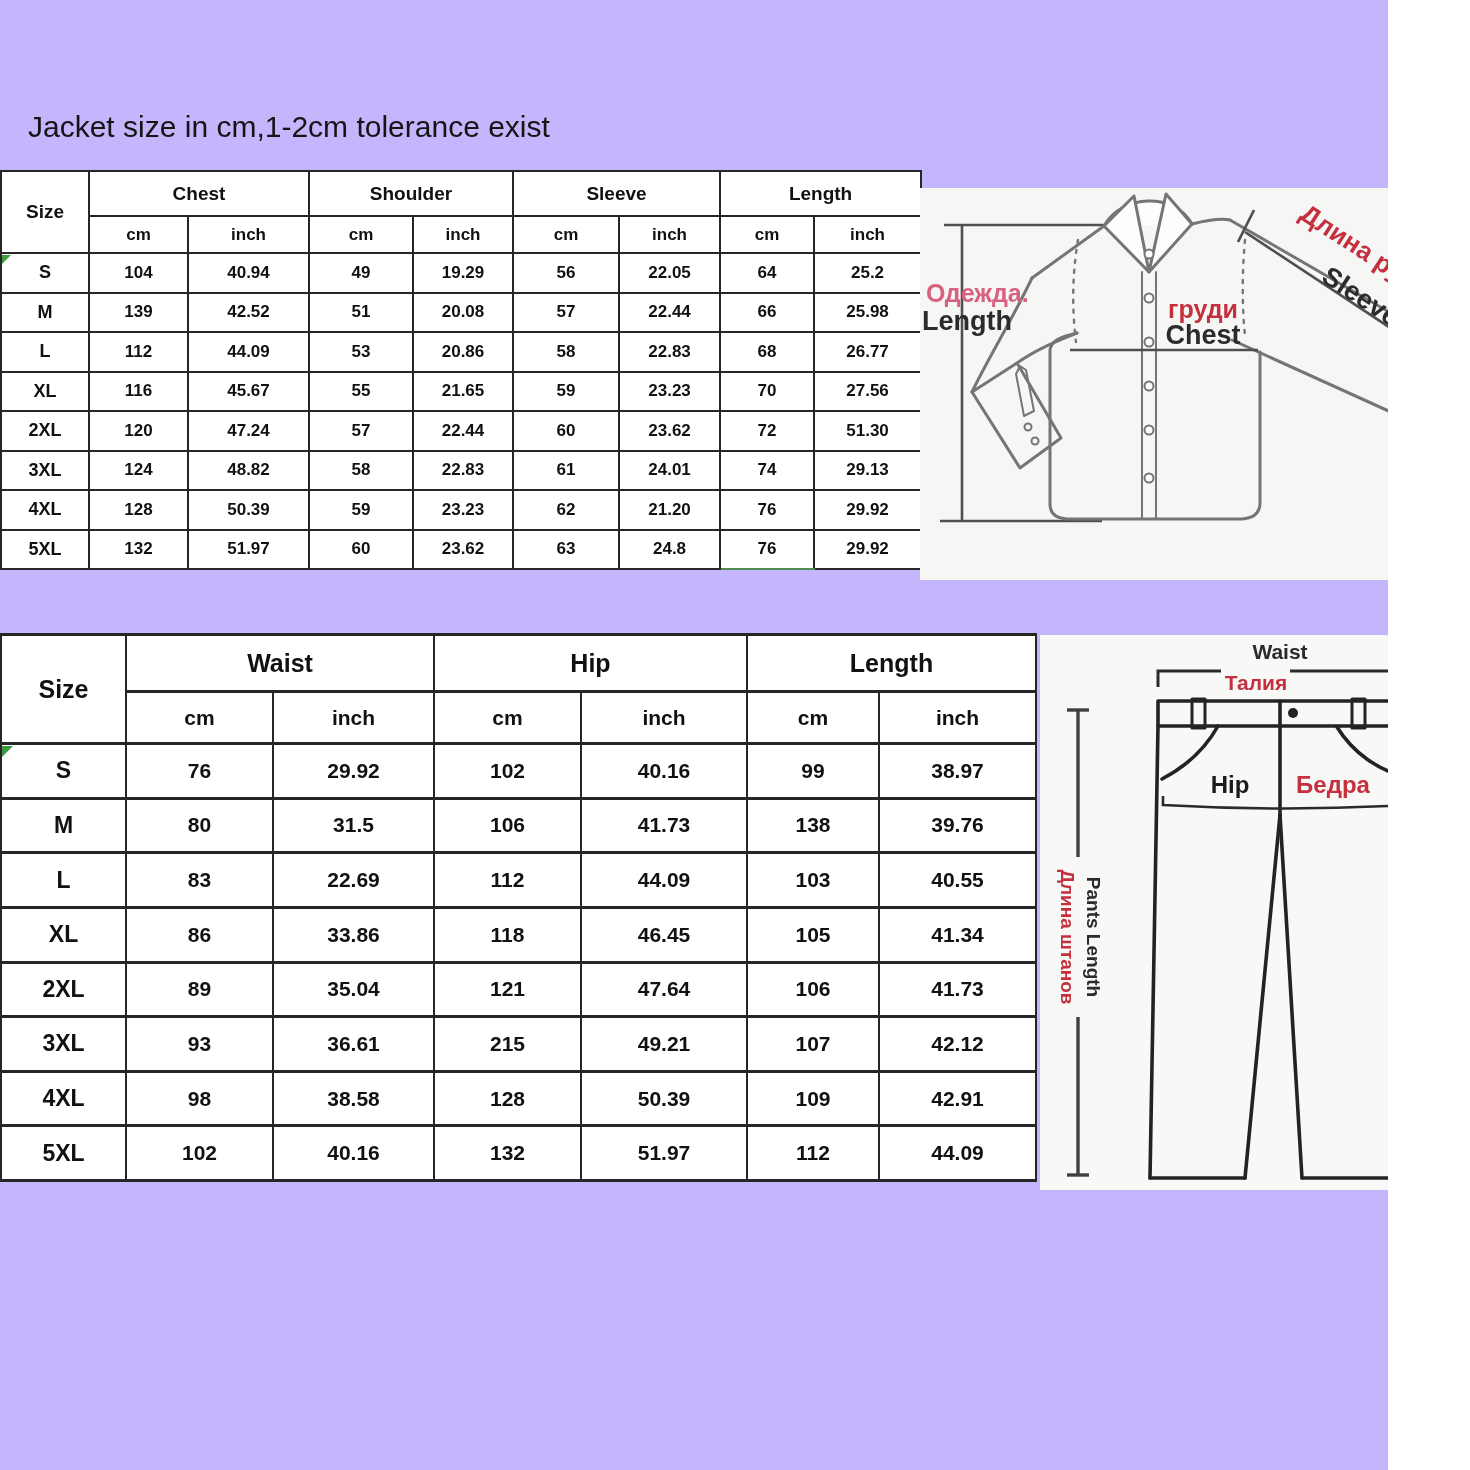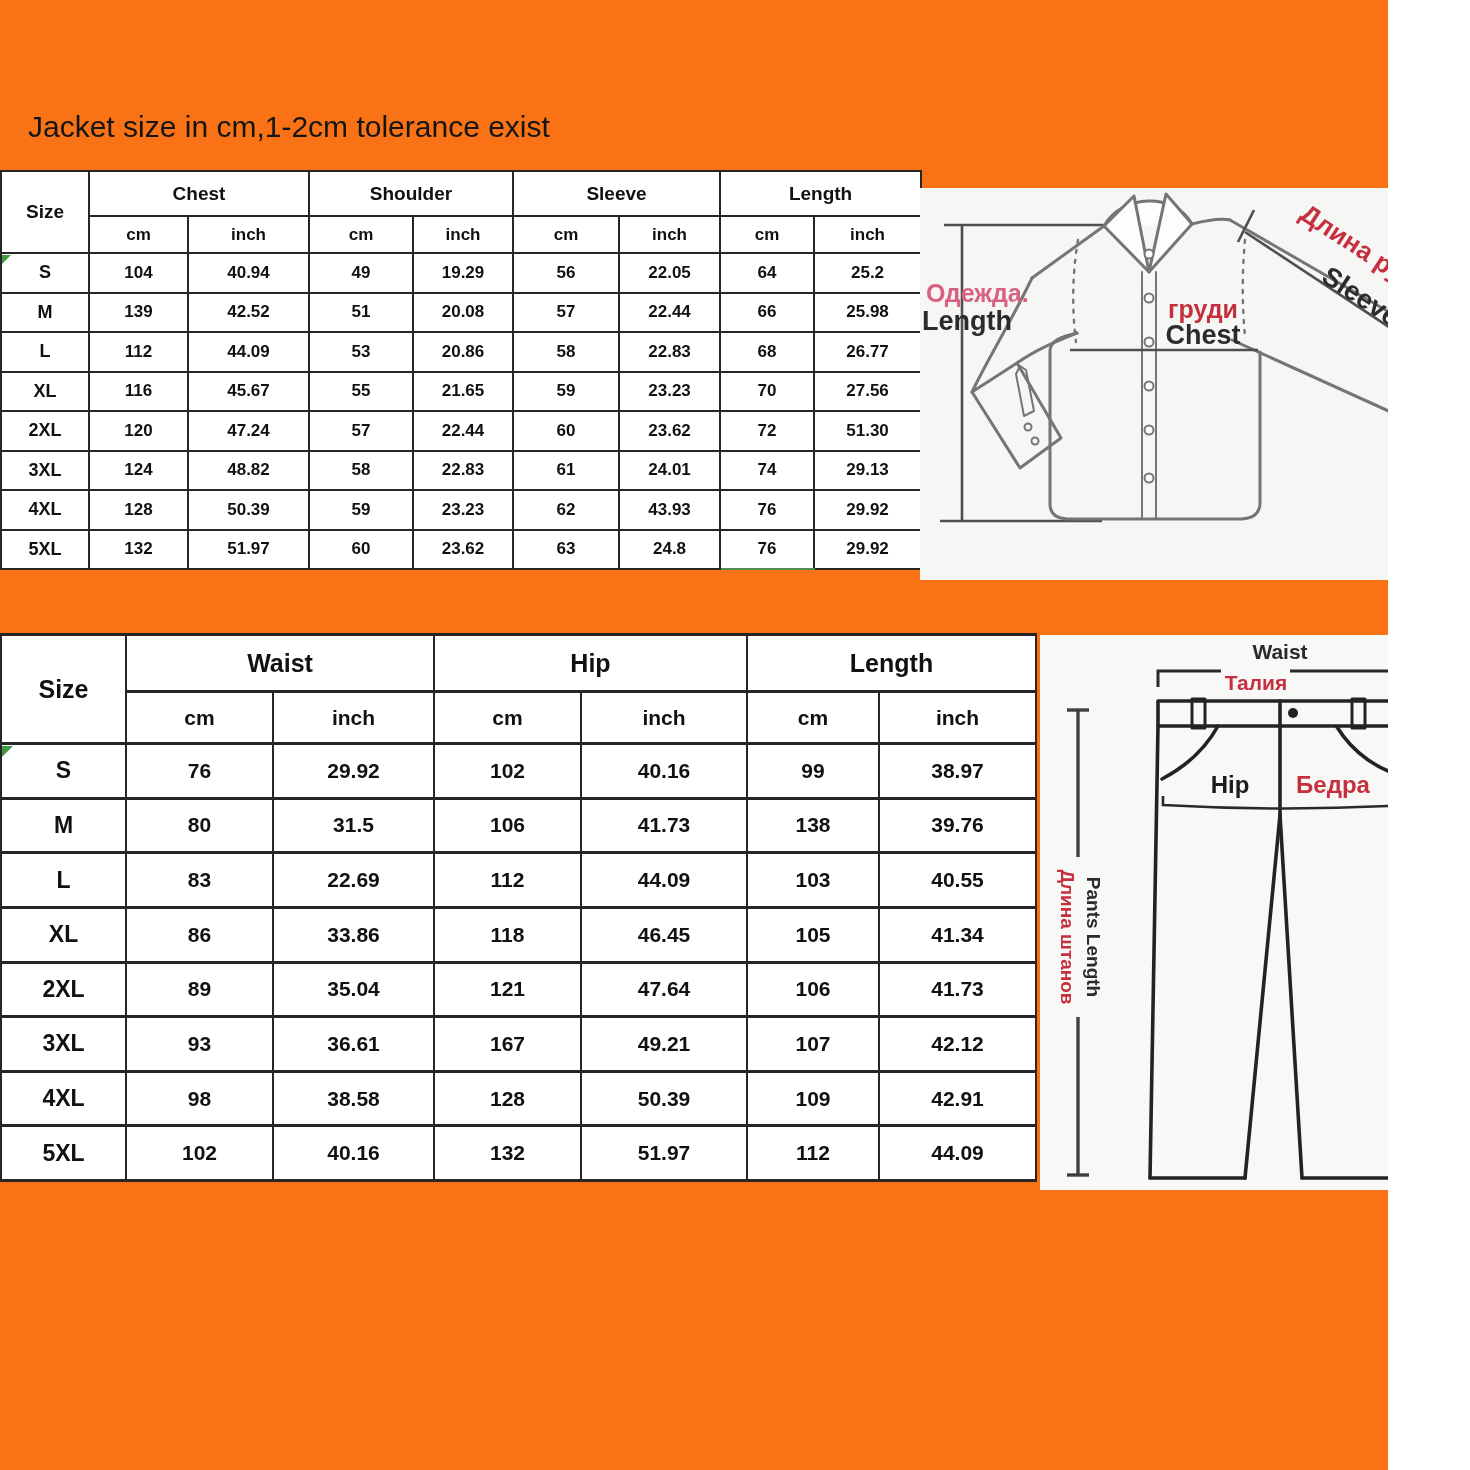"Jacket size in cm,1-2cm tolerance" .canvas { background: #f97316 -> #c4b5fd }
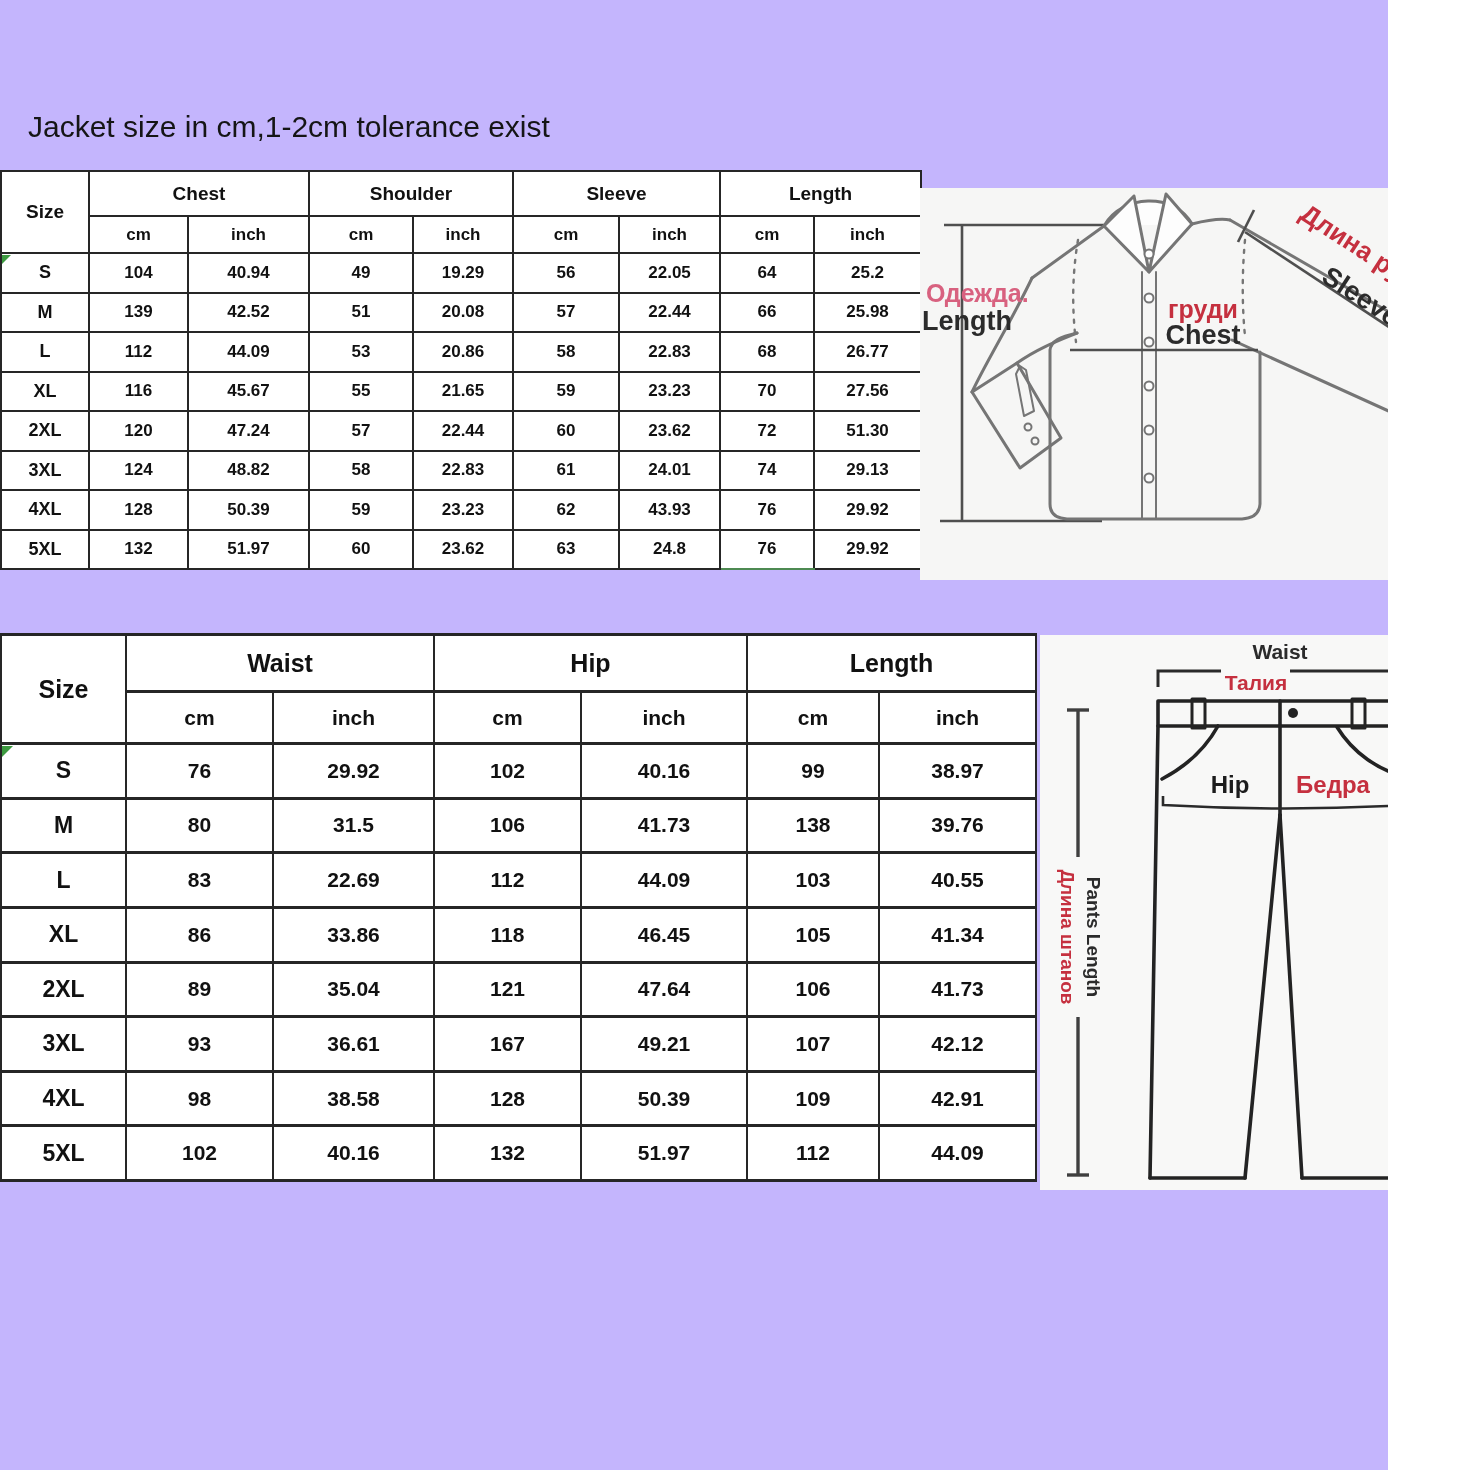"43.93" td { text: 43.93 -> 21.20 }
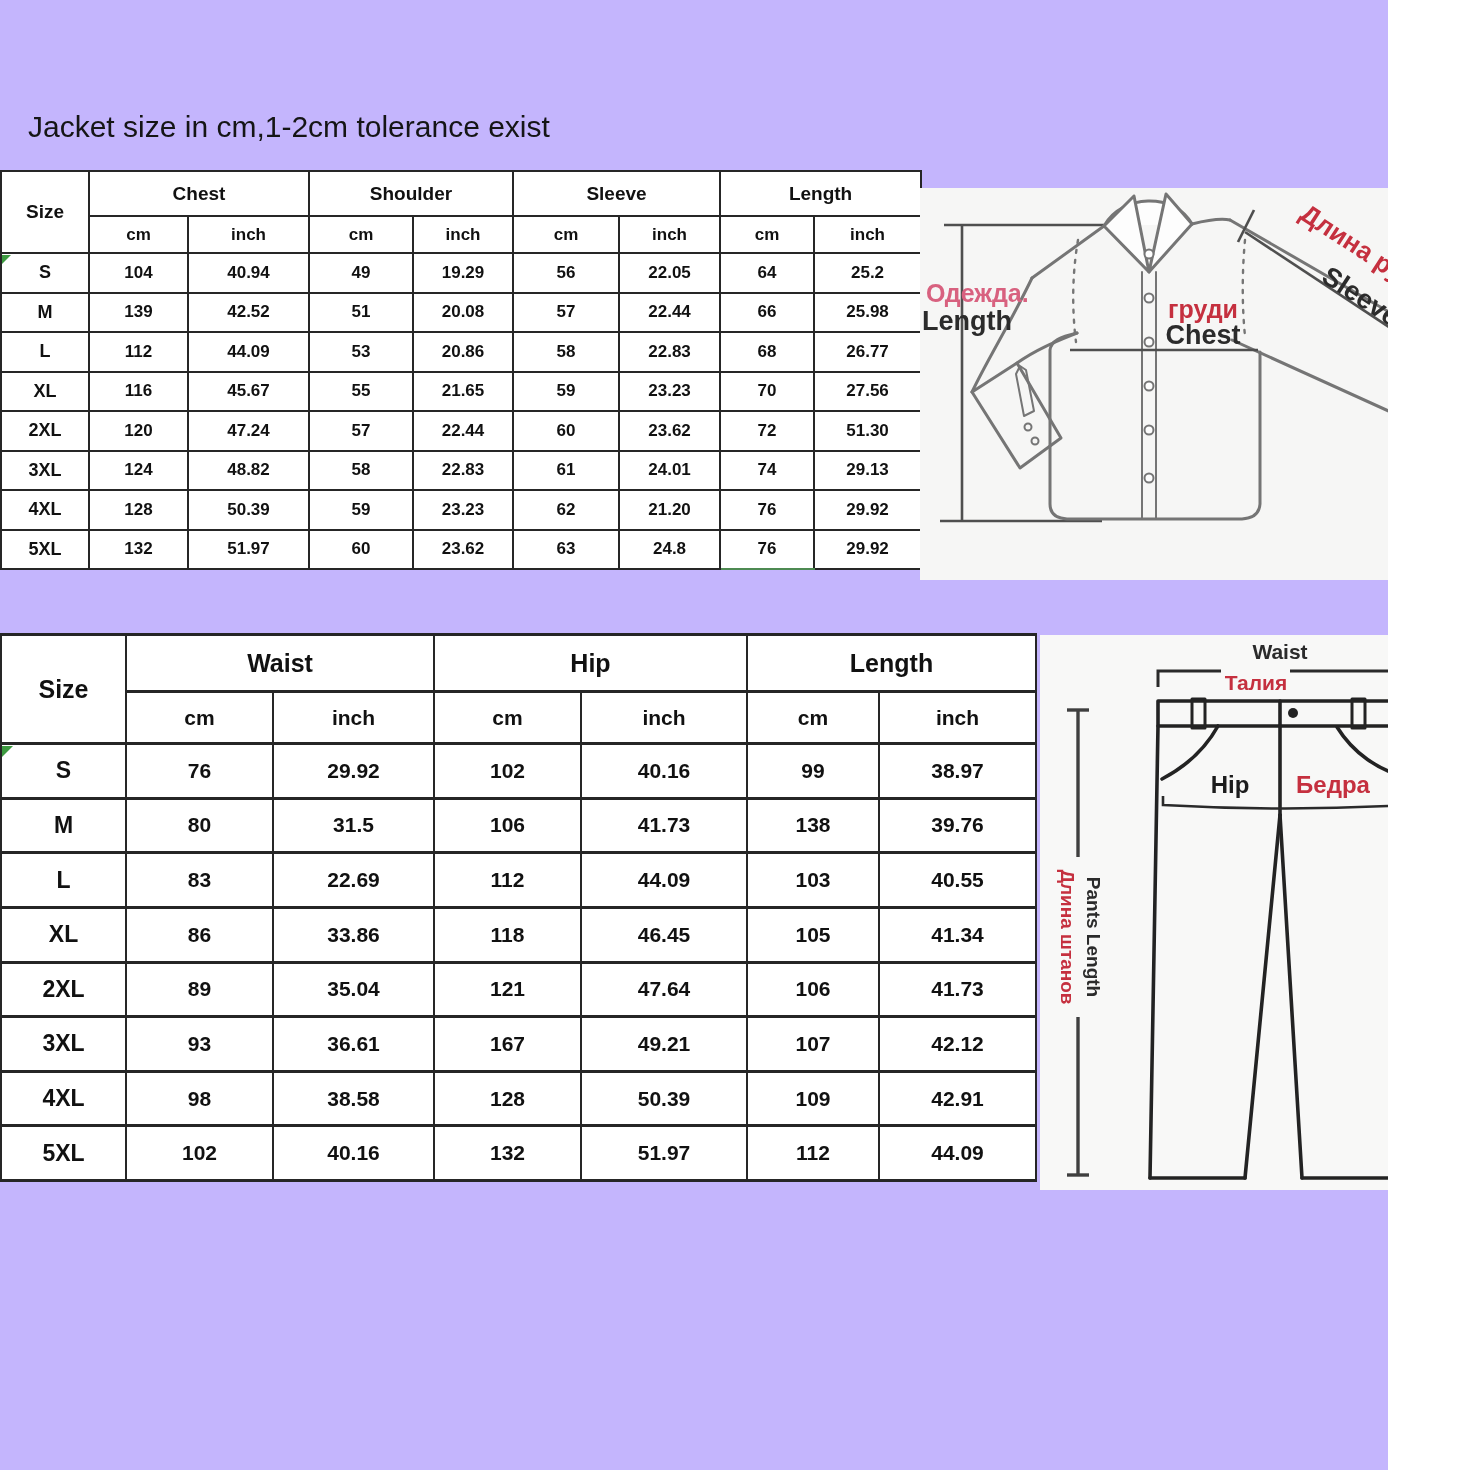"167" td { text: 167 -> 215 }
